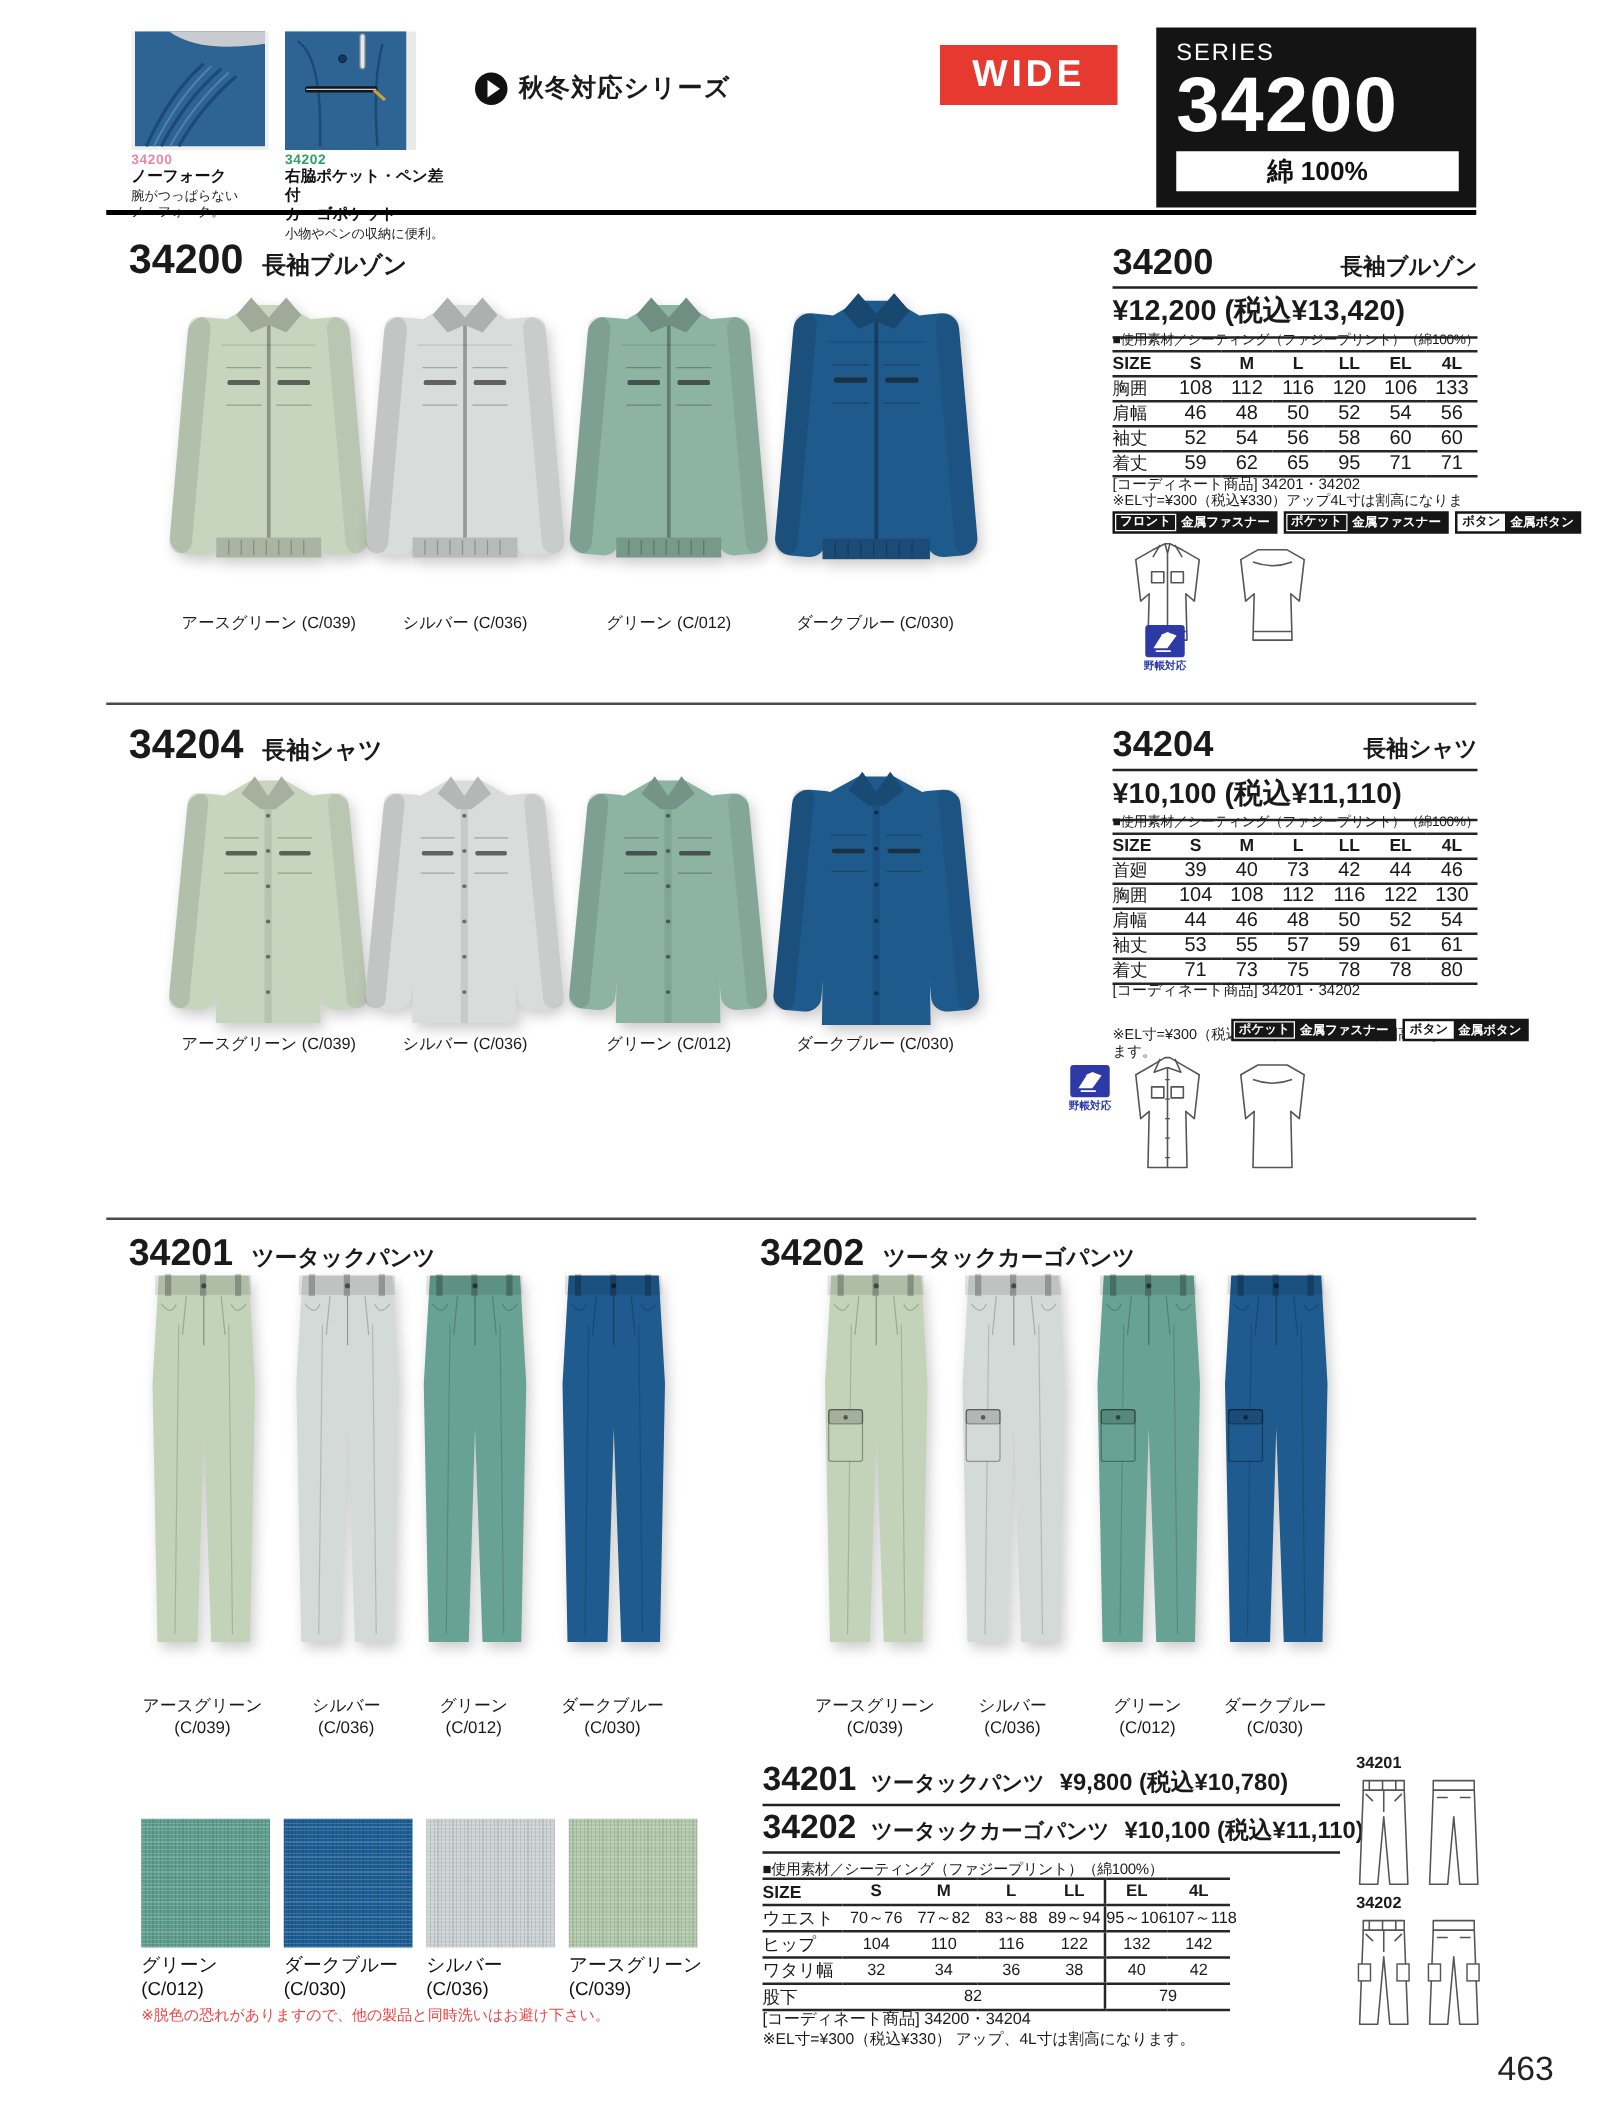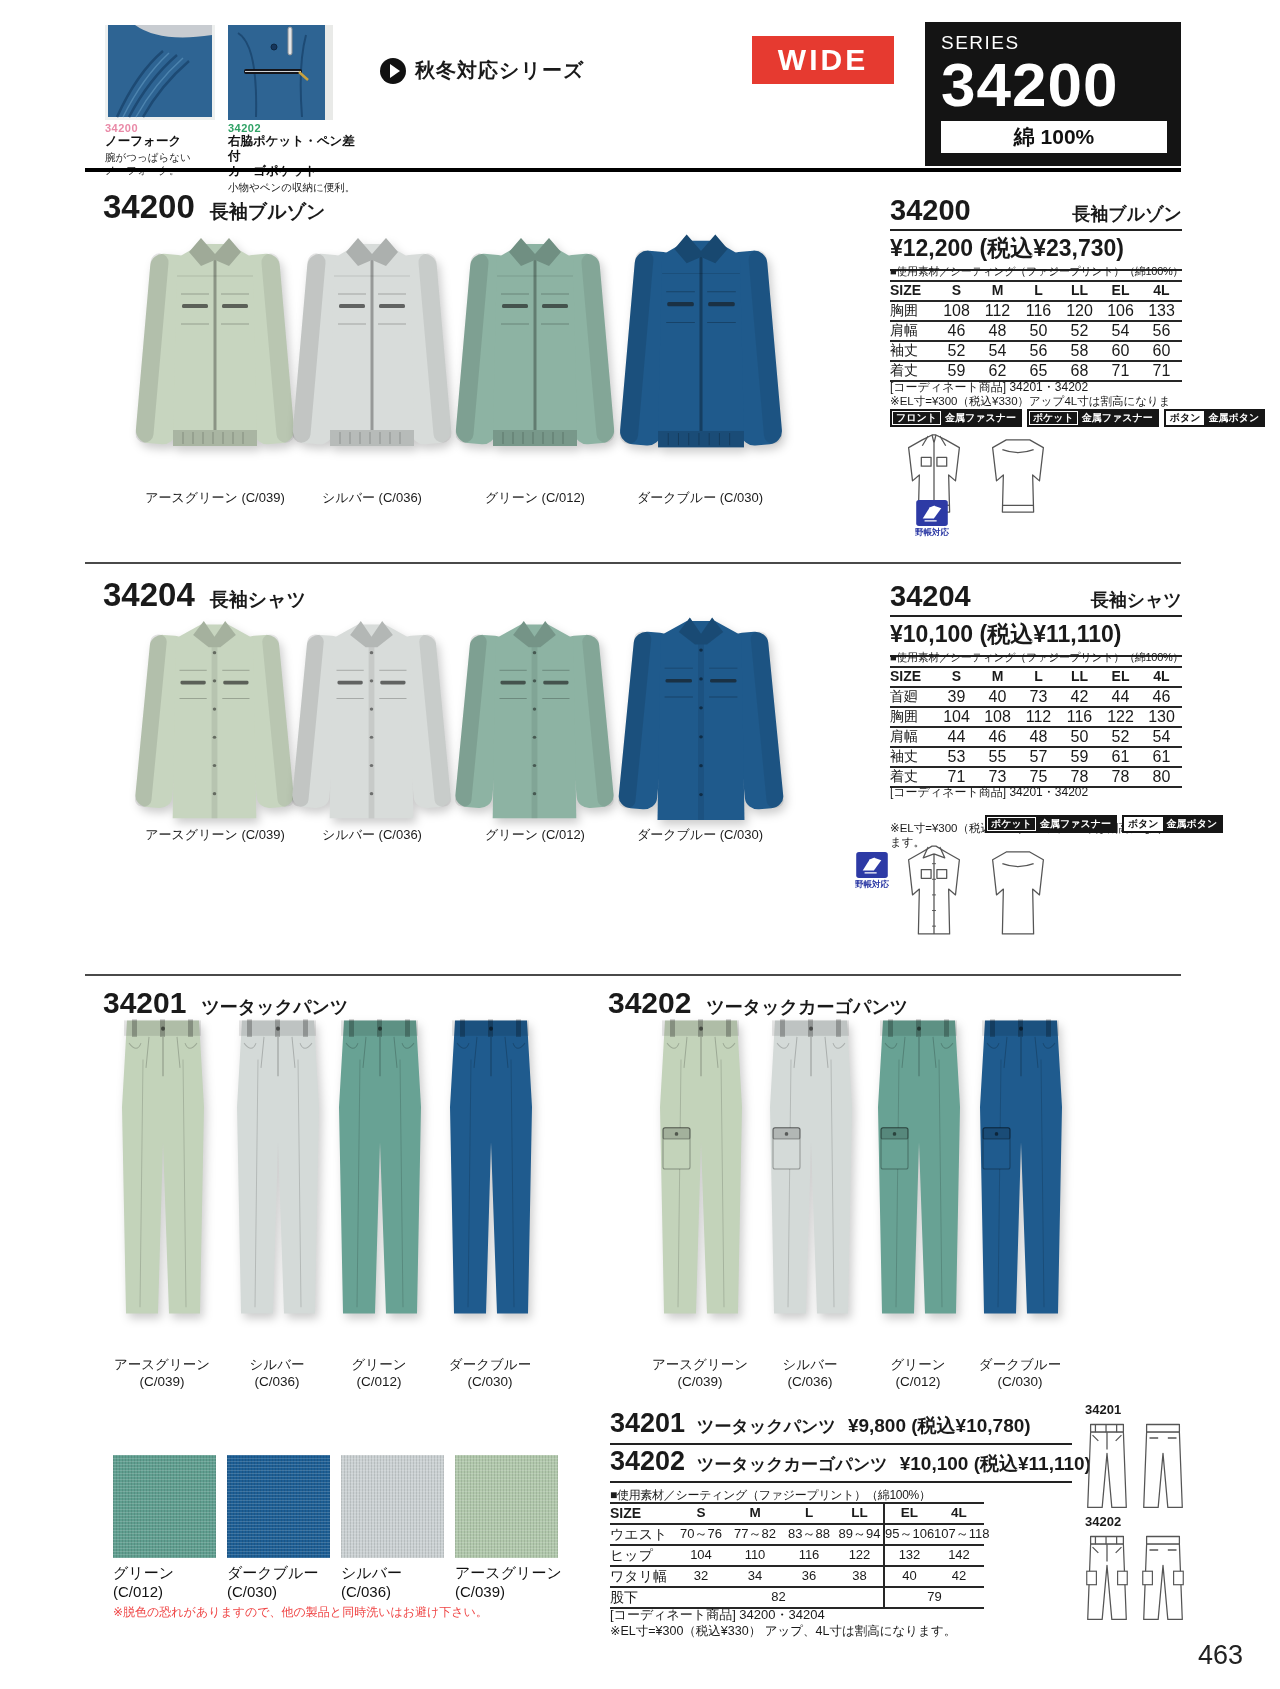"¥12,200 (税込¥23,730)" div.abs { text: ¥23,730 -> ¥13,420 }
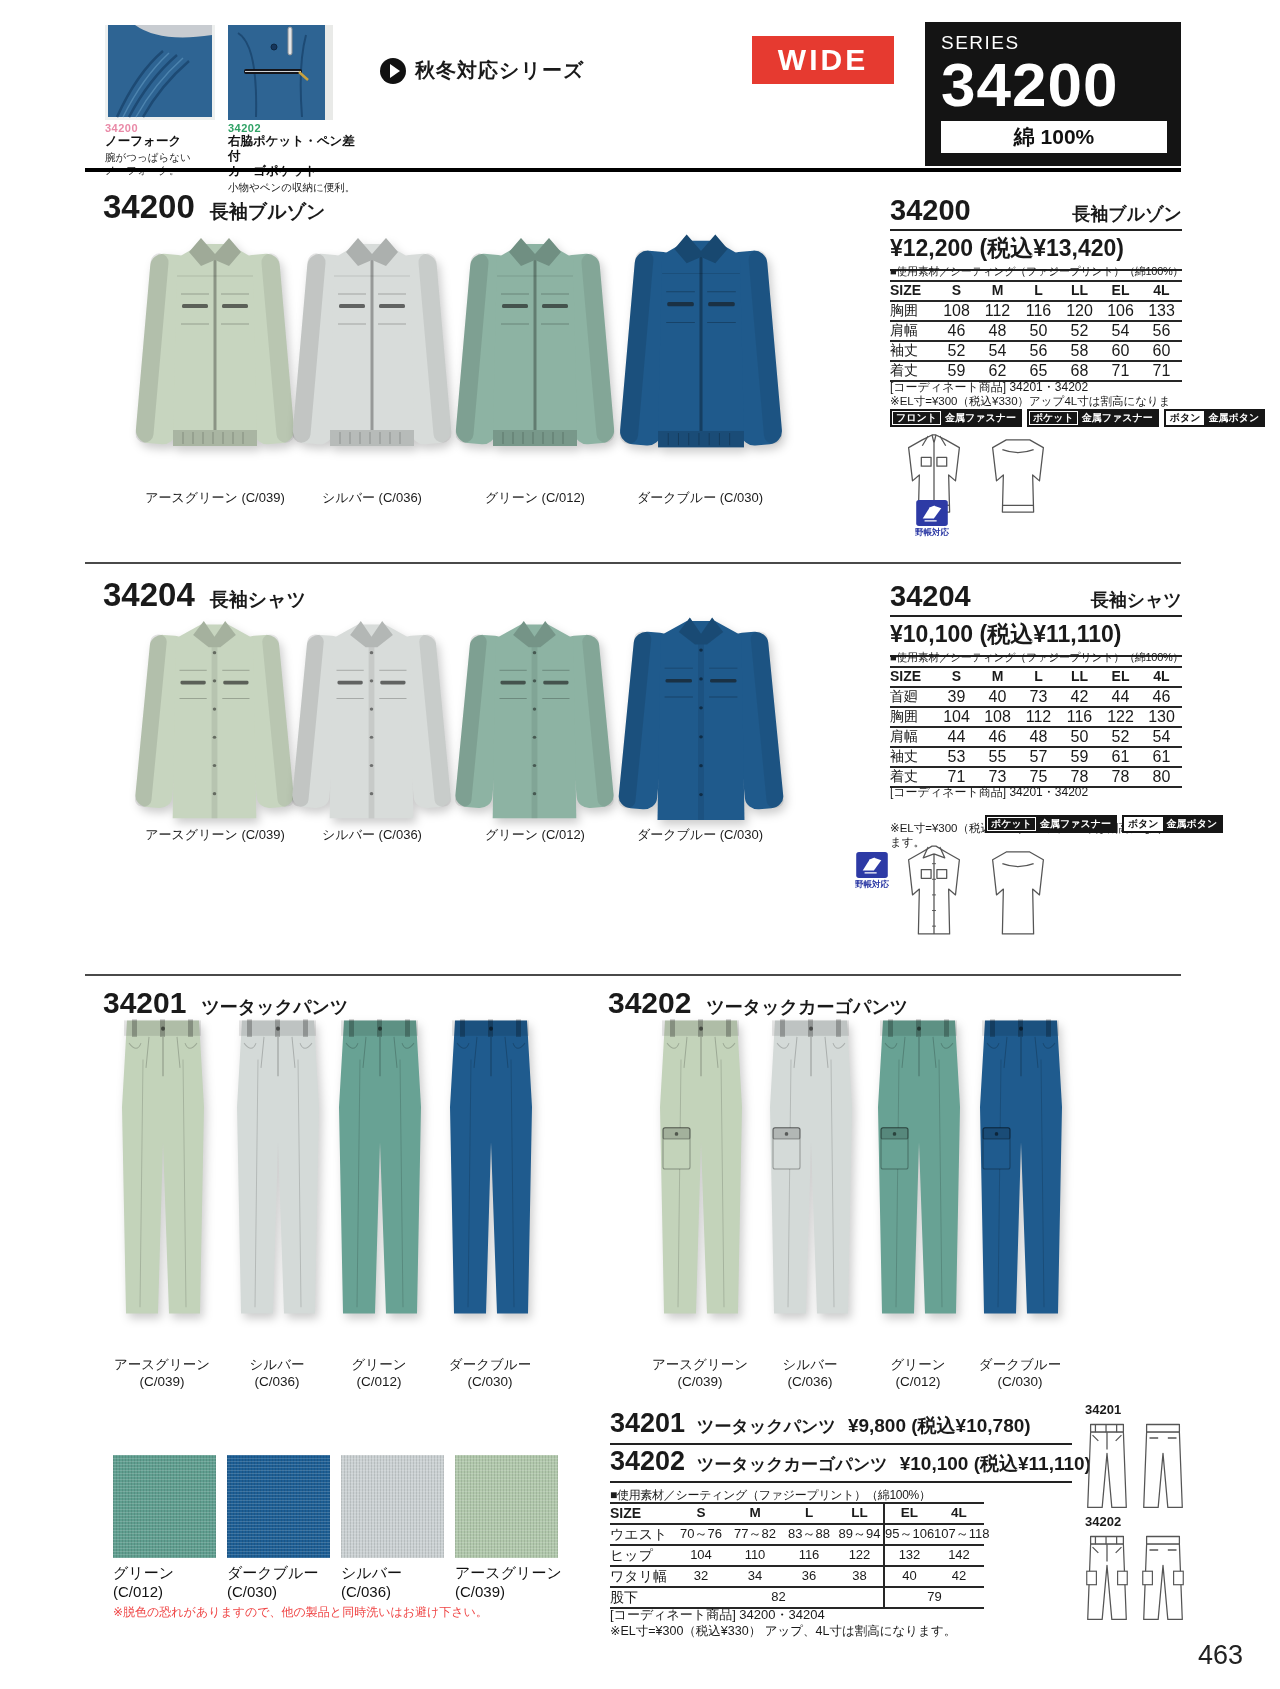"68" td { text: 68 -> 95 }
